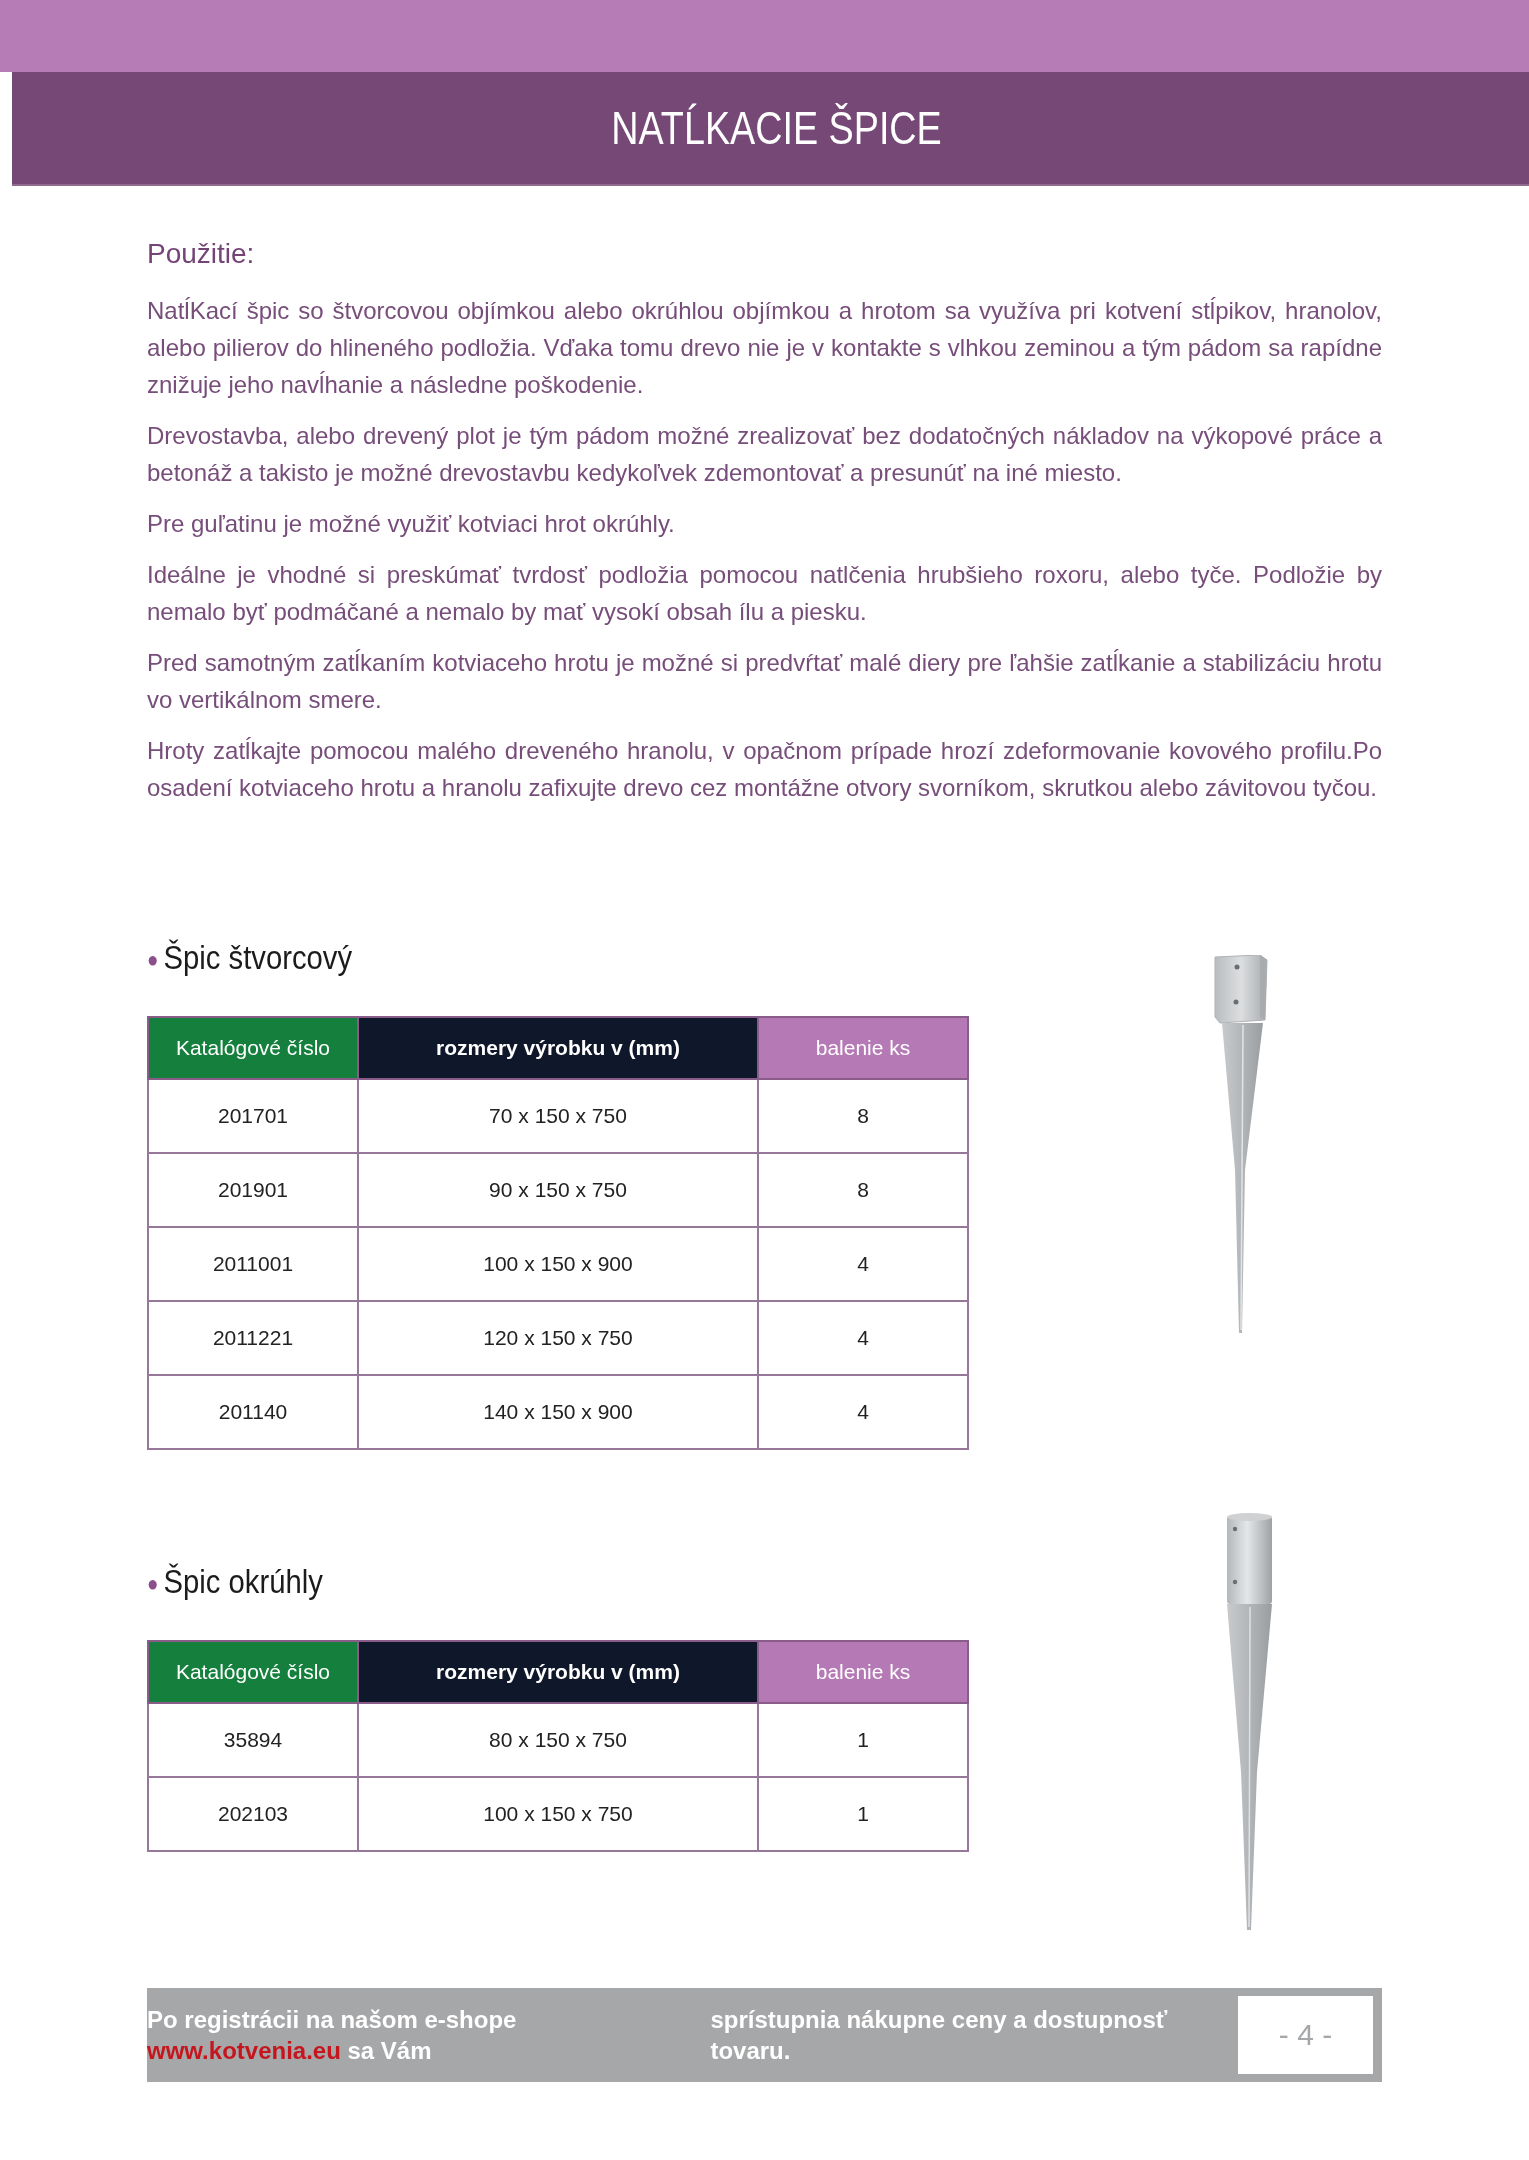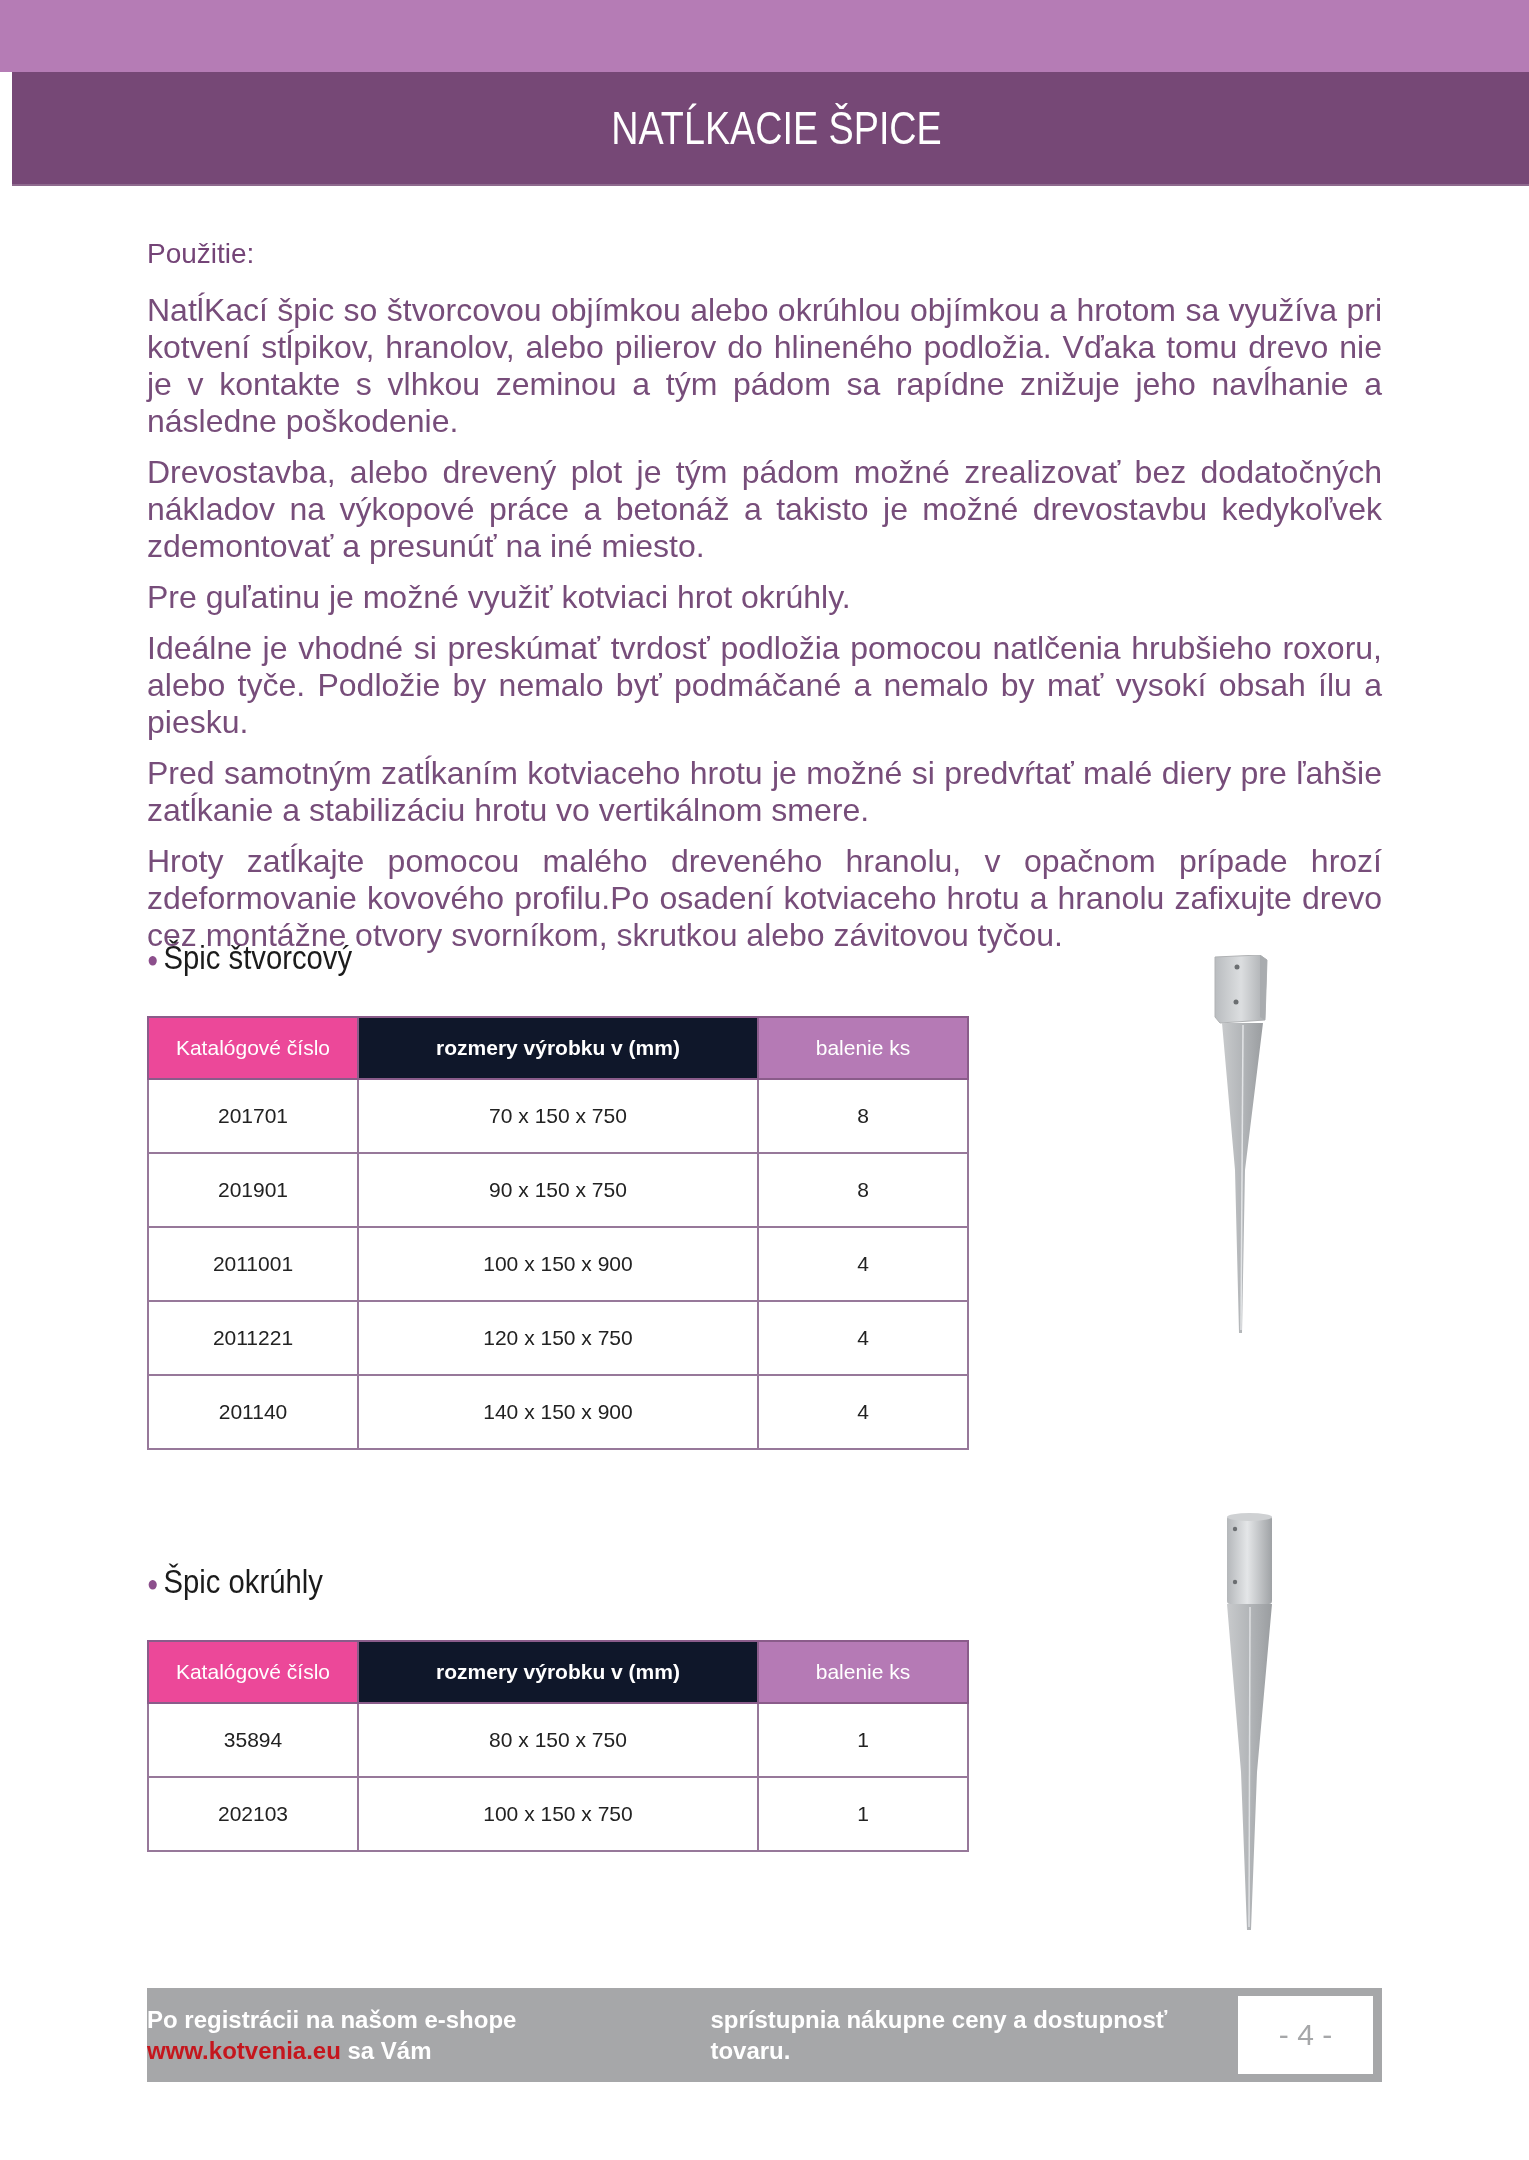"NatĺKací špic so štvorcovou objímkou" .para { font-size: 32px -> 24px }
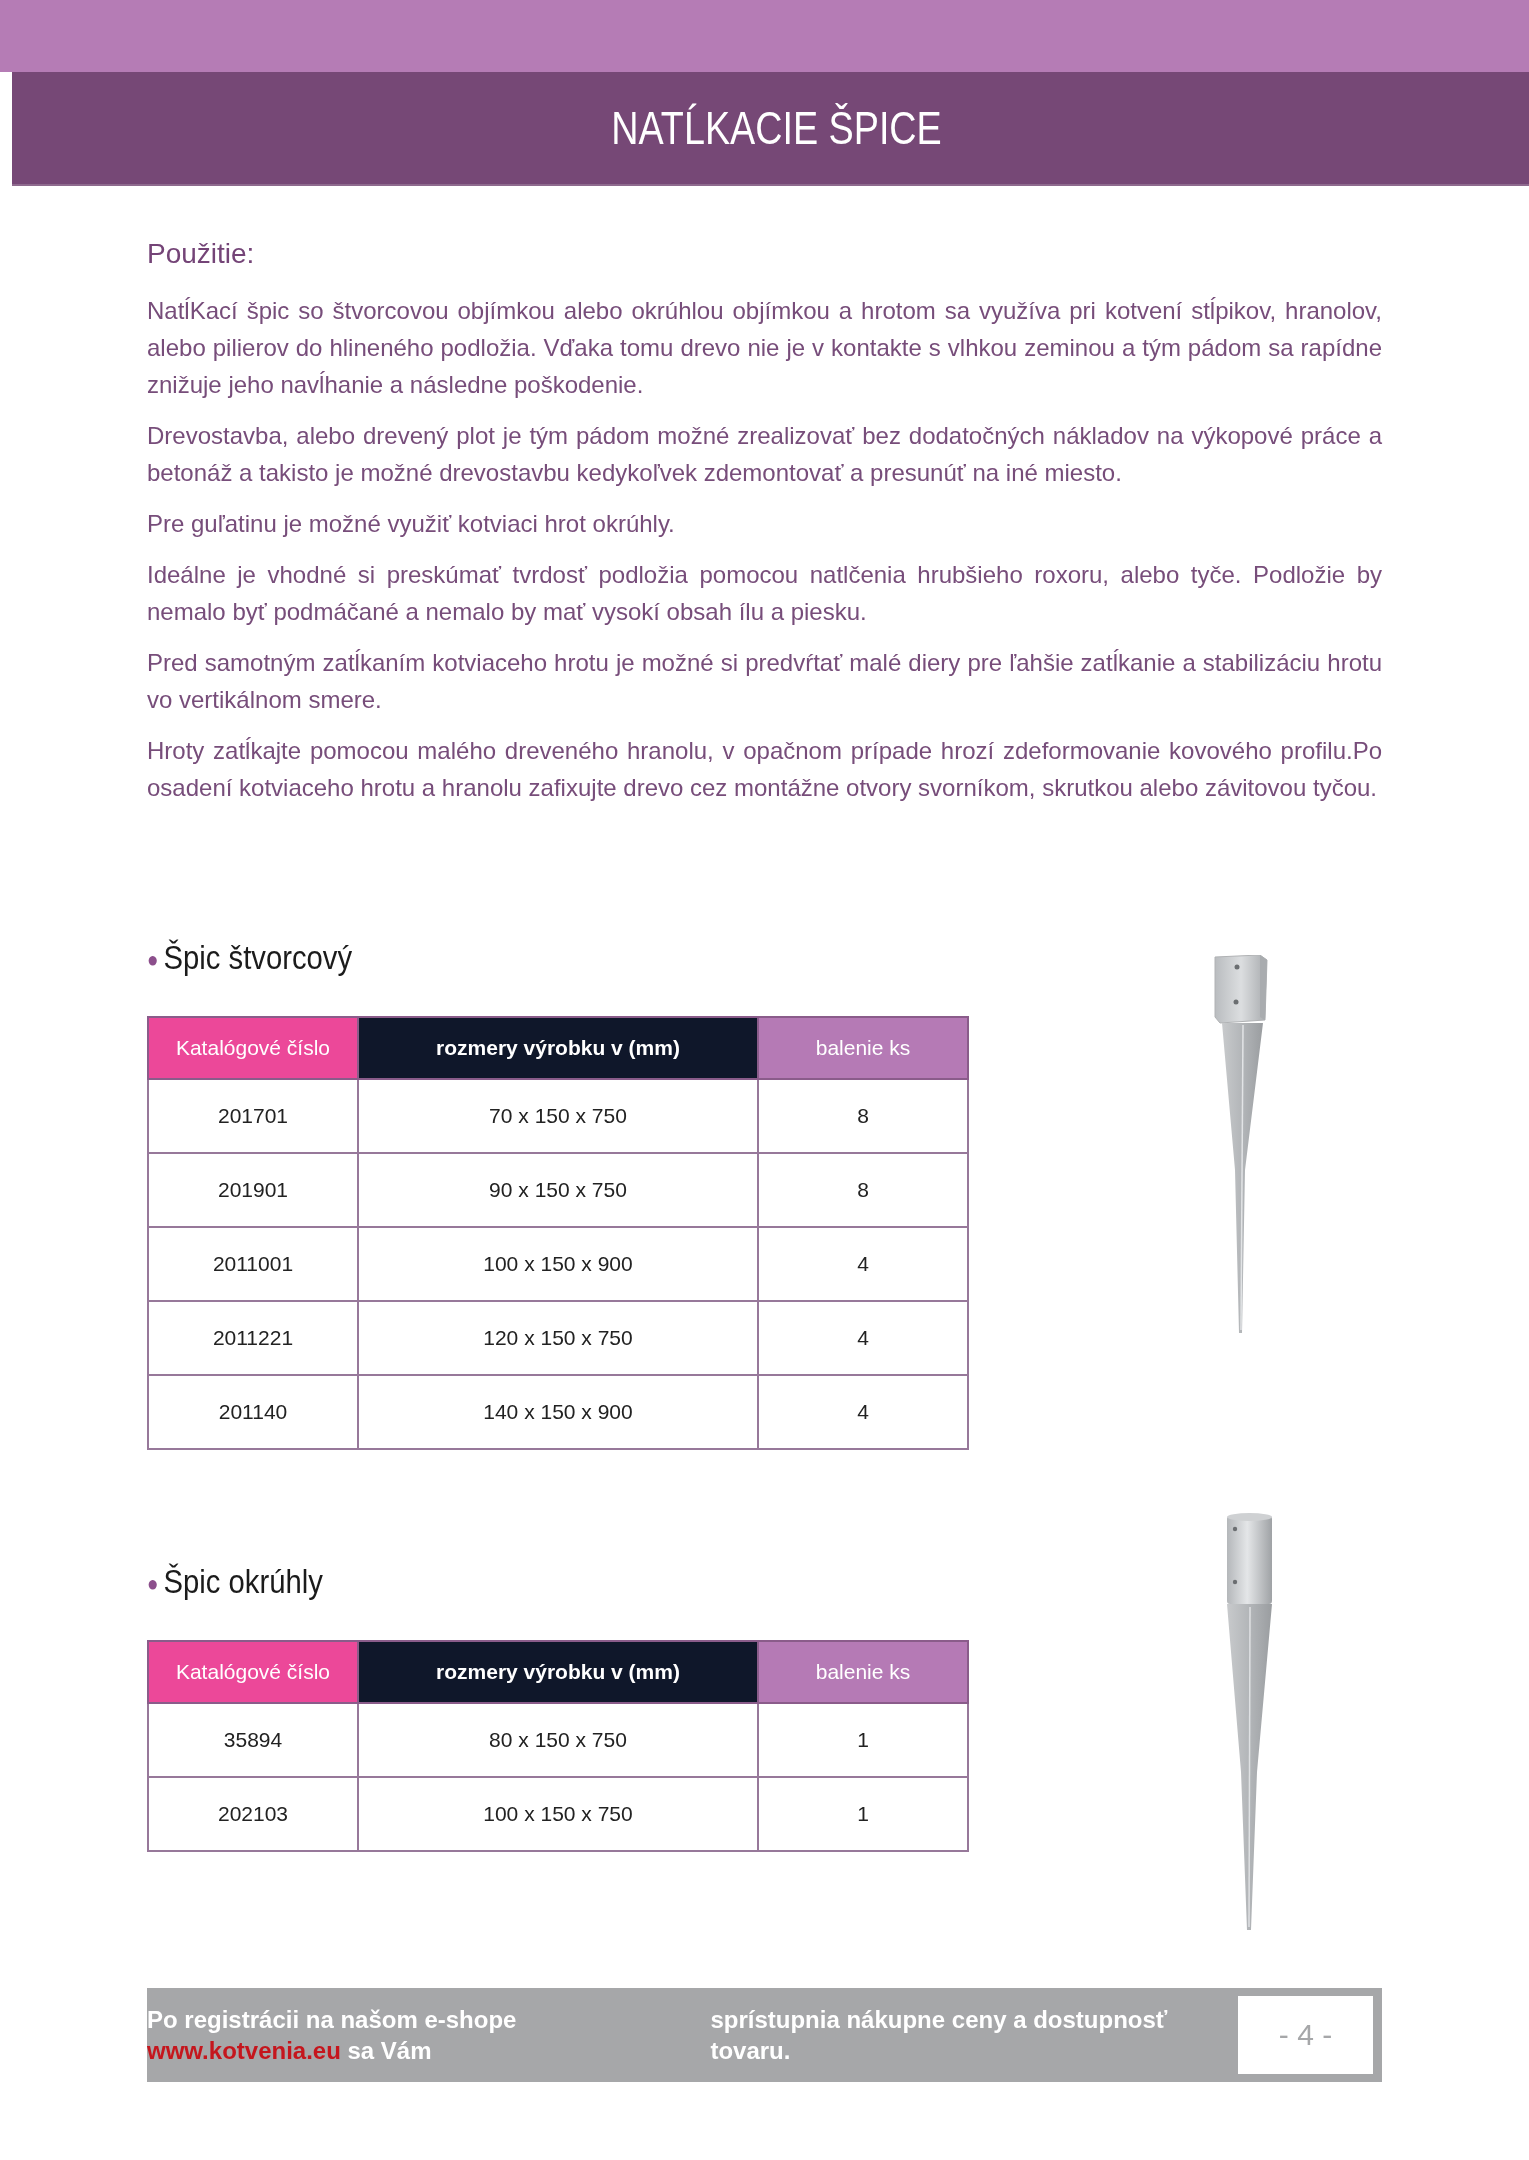"Katalógové číslo" table.spec th.c1 { background: #ec4899 -> #15803d }
